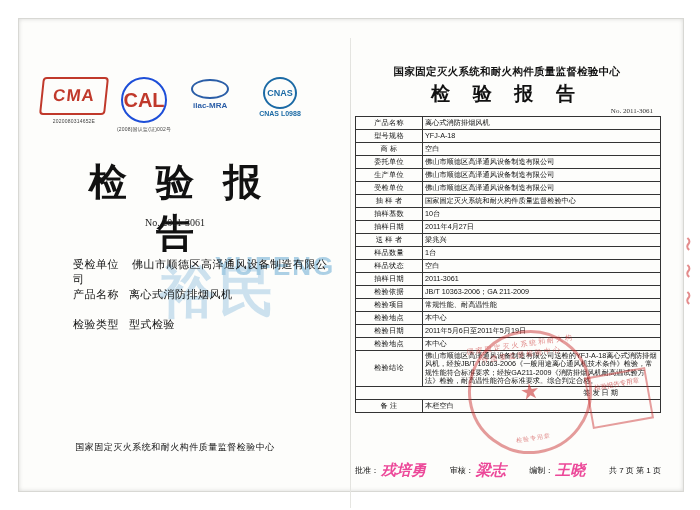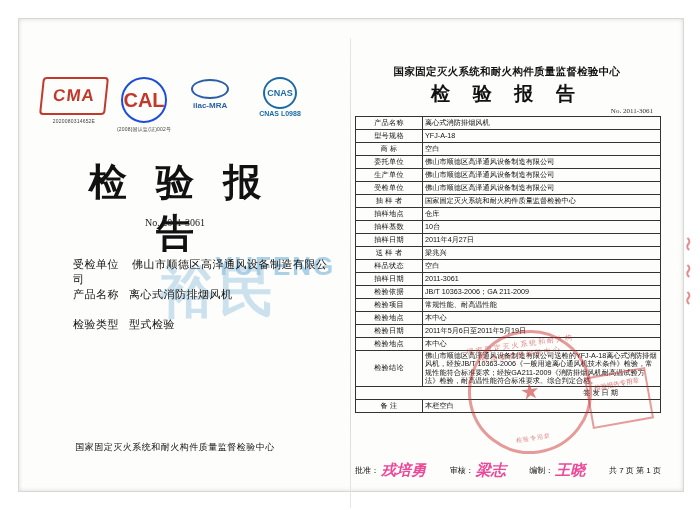"抽样地点" tr { html: <tr> <td>抽样地点</td> <td>仓库</td> </tr> -> none }
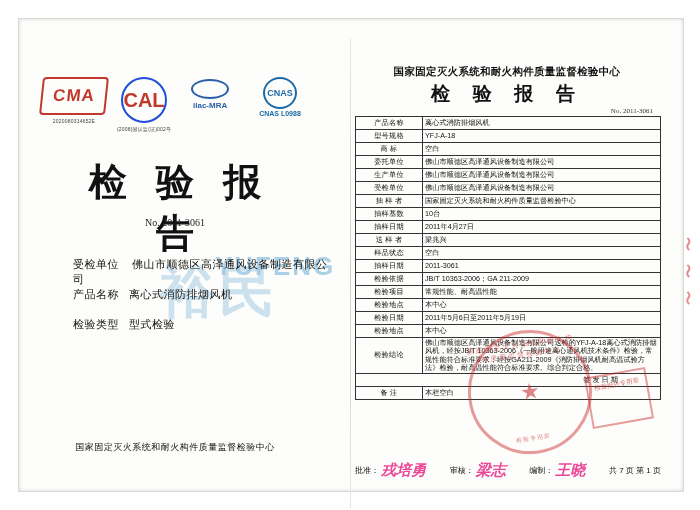"样品数量" tr { html: none -> <tr> <td>样品数量</td> <td>1台</td> </tr> }
